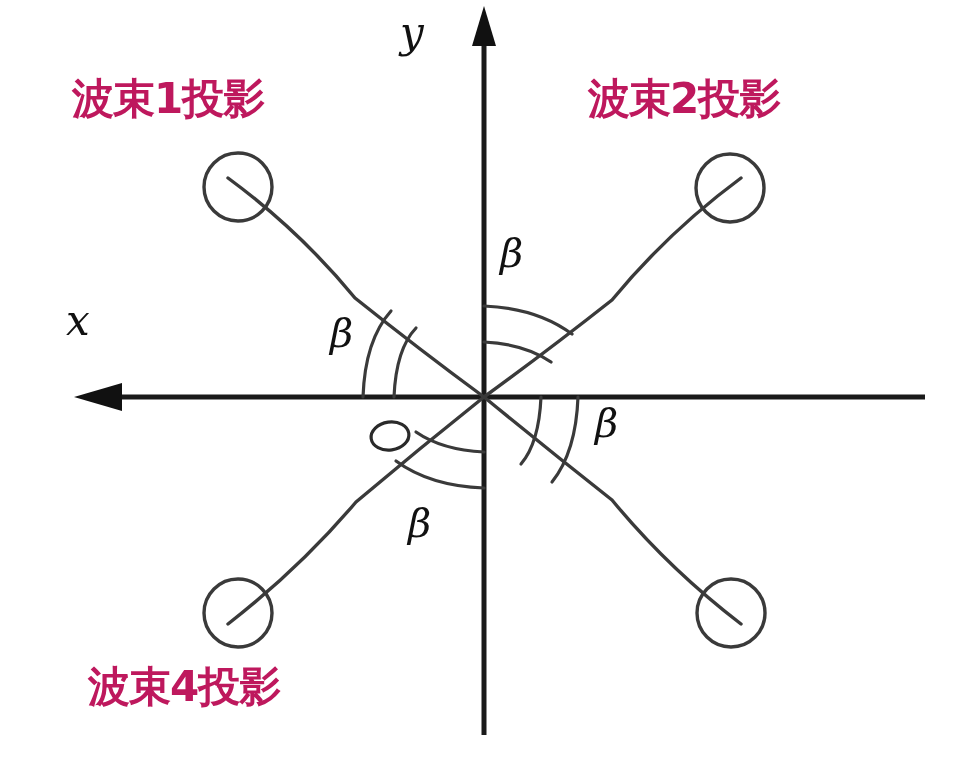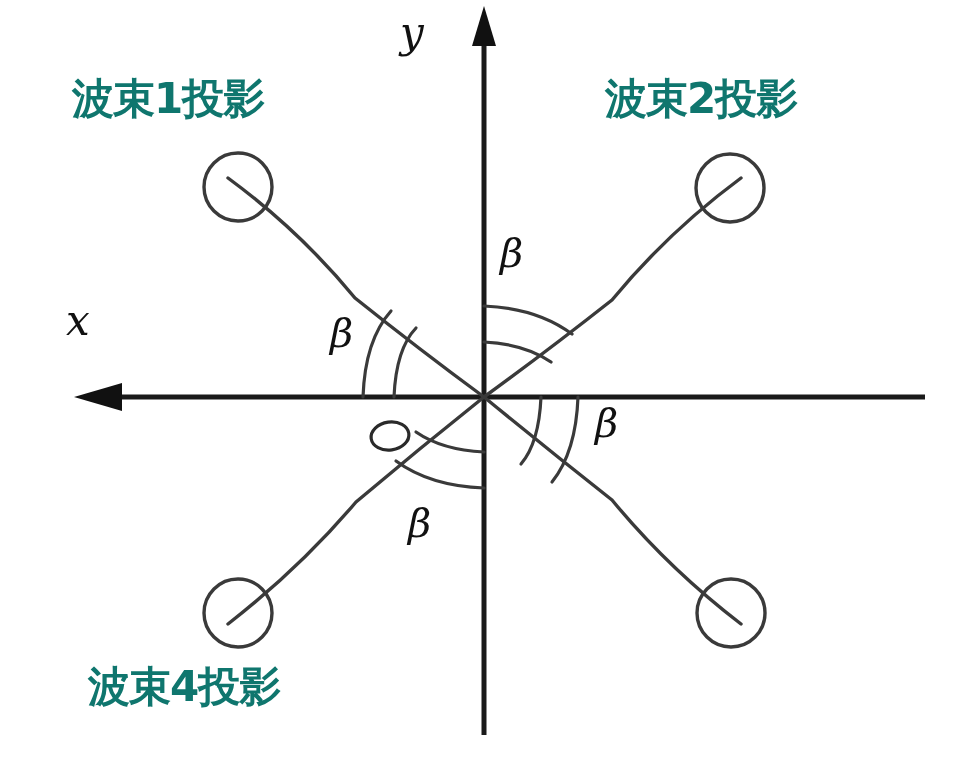"波束1投影" .cjk-label { color: #0f766e -> #be185d }
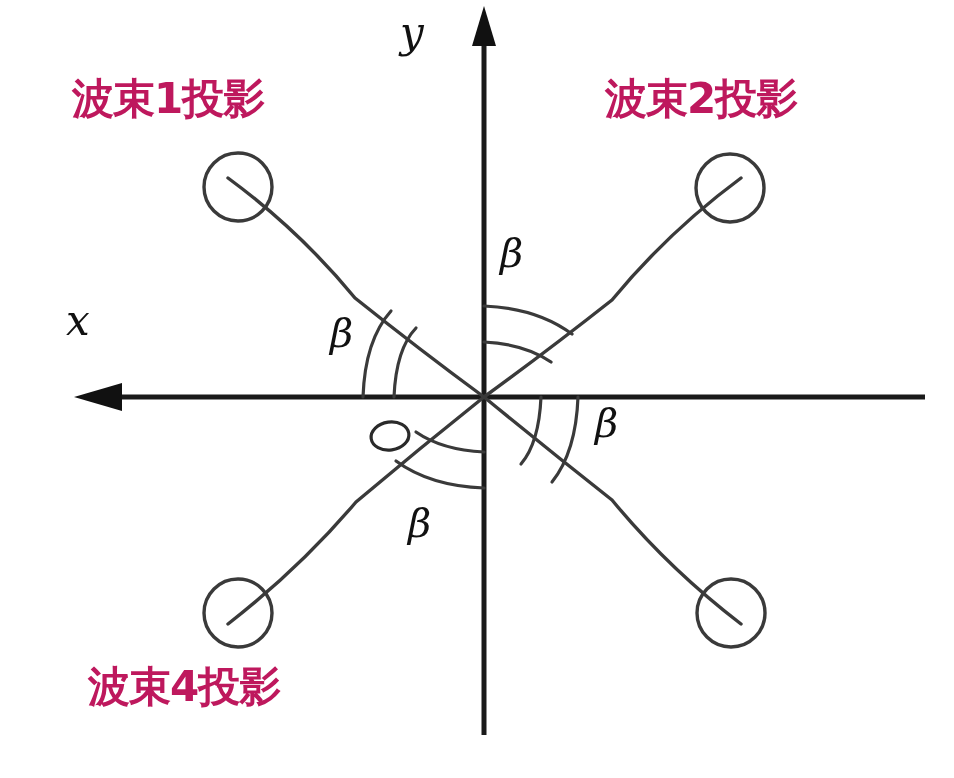"波束2投影" div.cjk-label { margin-left: 17px -> none }
